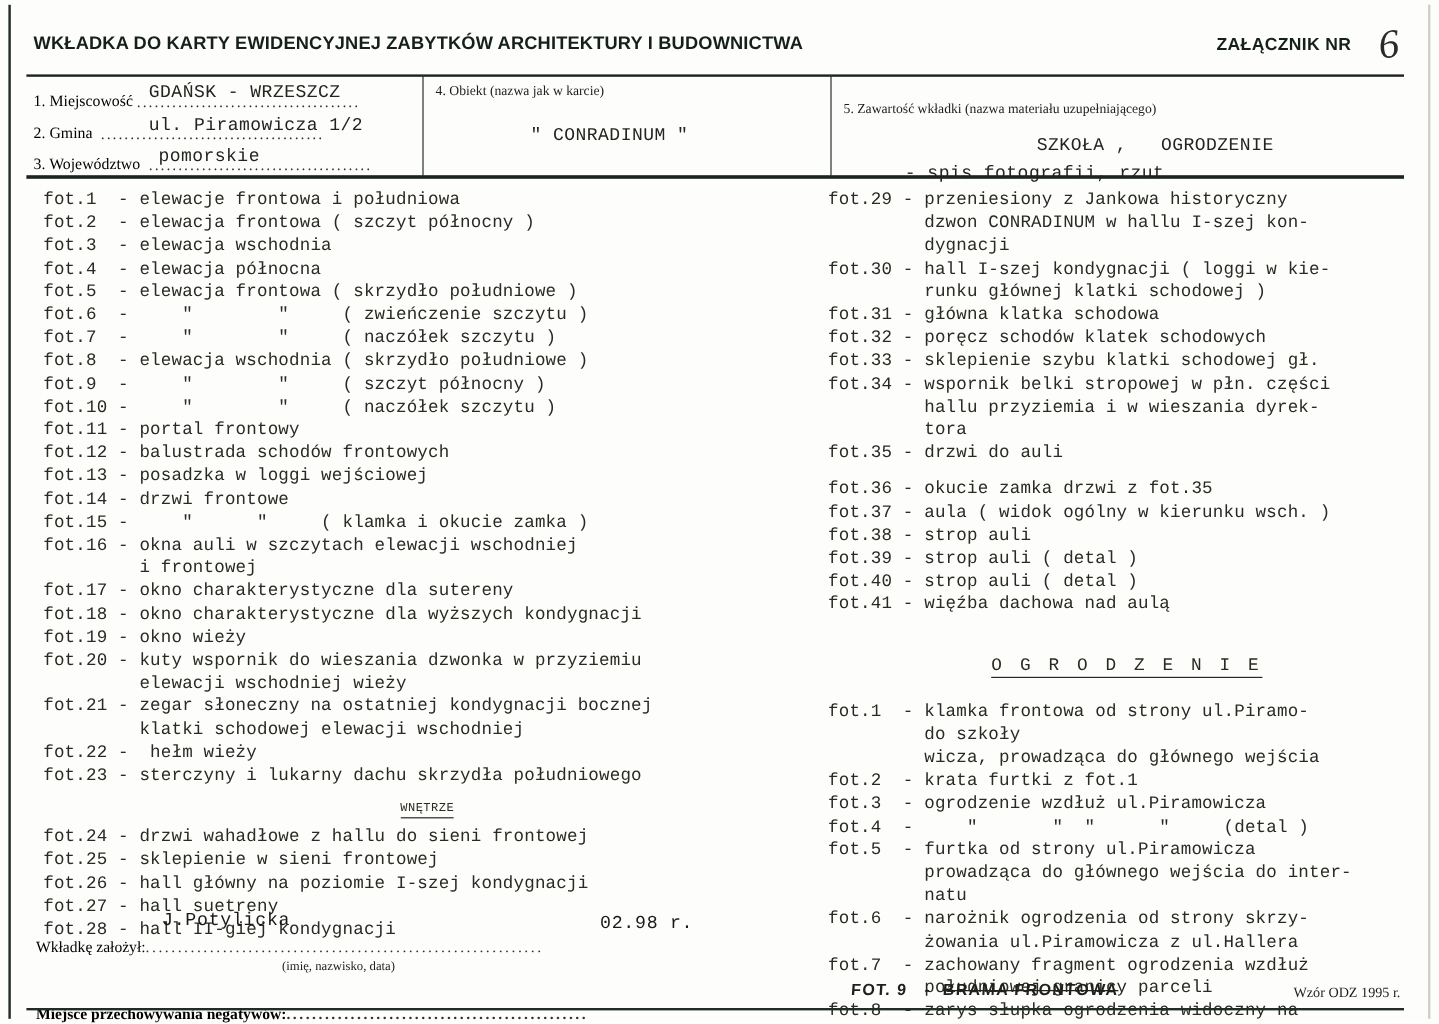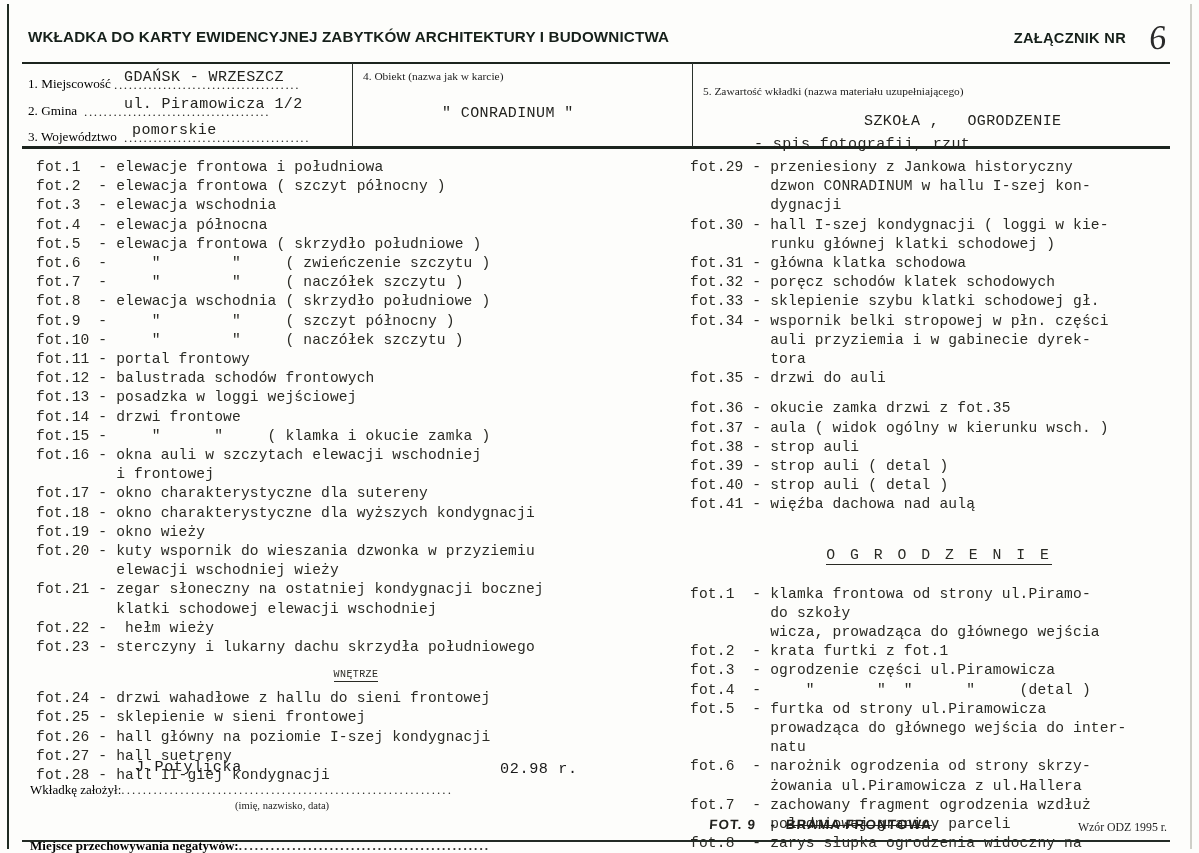"auli przyziemia i w gabinecie" div.ln { text: auli przyziemia i w gabinecie -> hallu przyziemia i w wieszania }
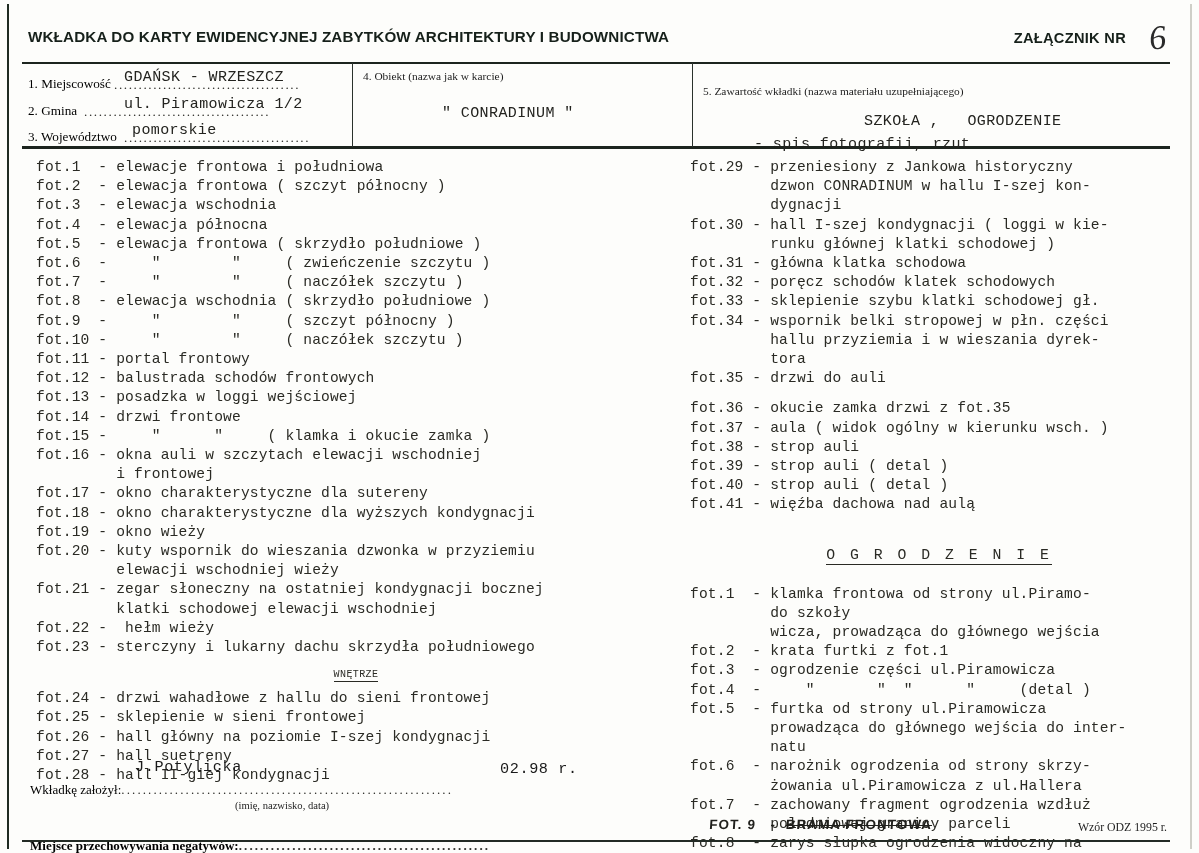"fot.3 - ogrodzenie części ul.Piramowicza" div.ln { text: części -> wzdłuż }
